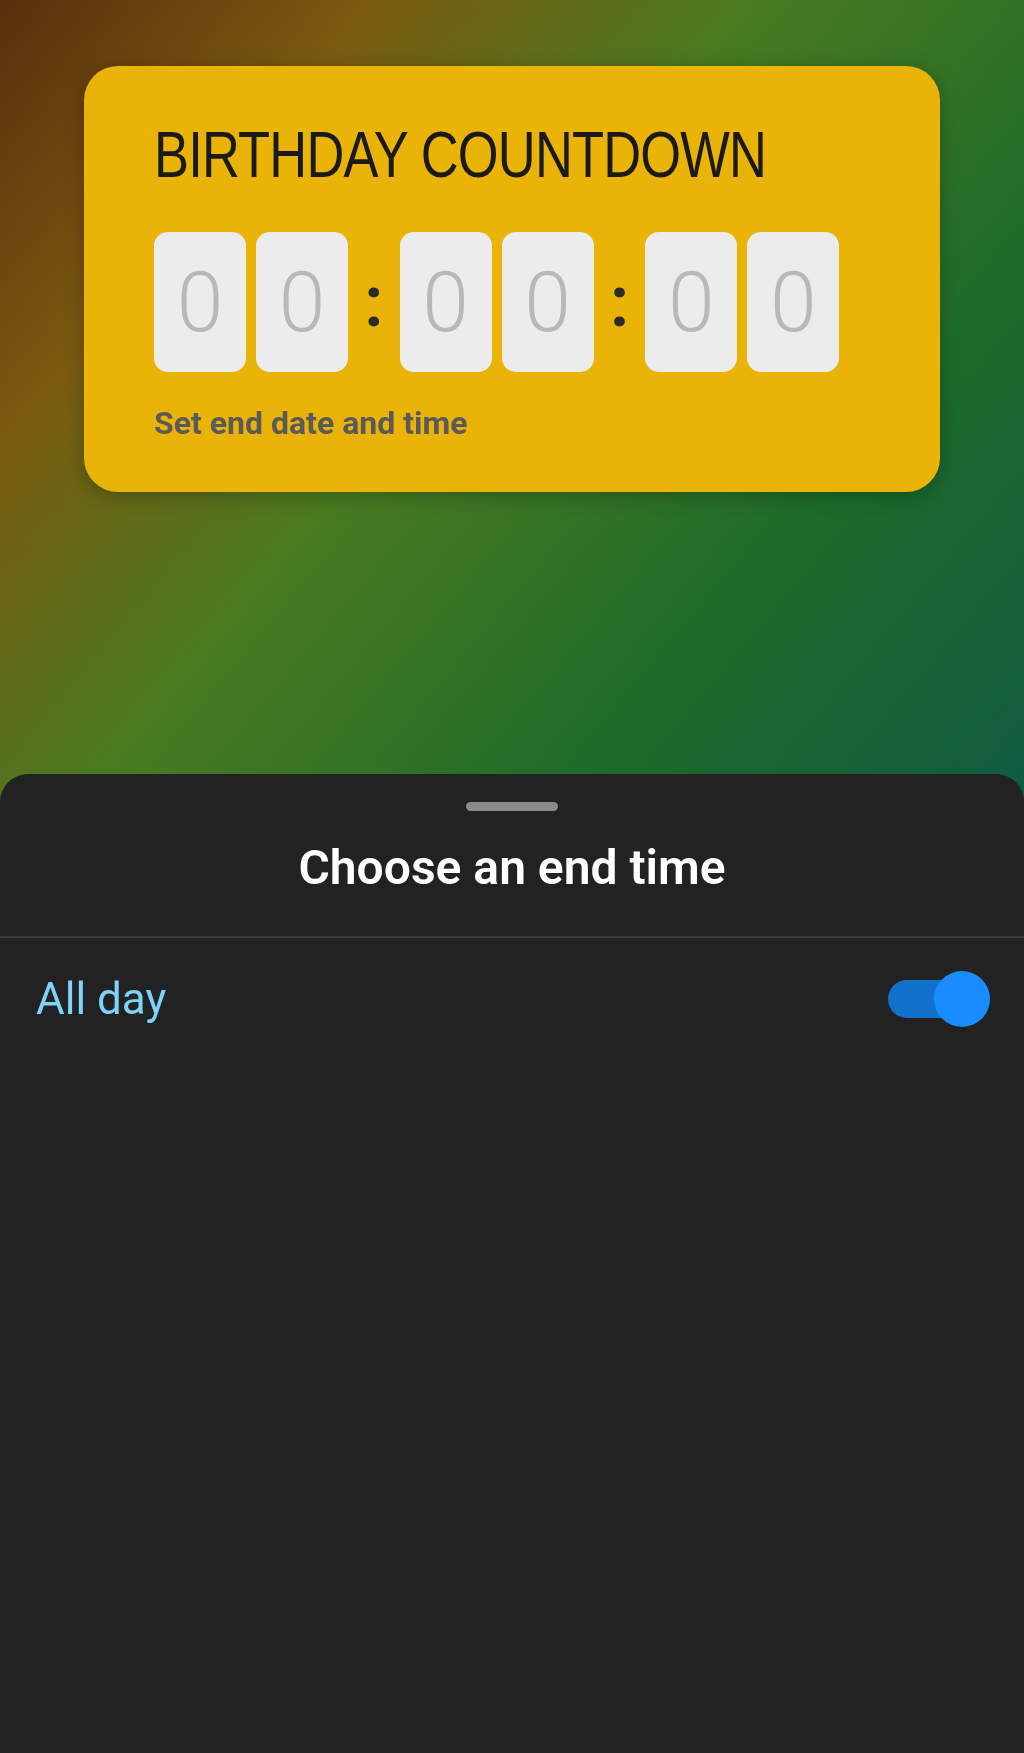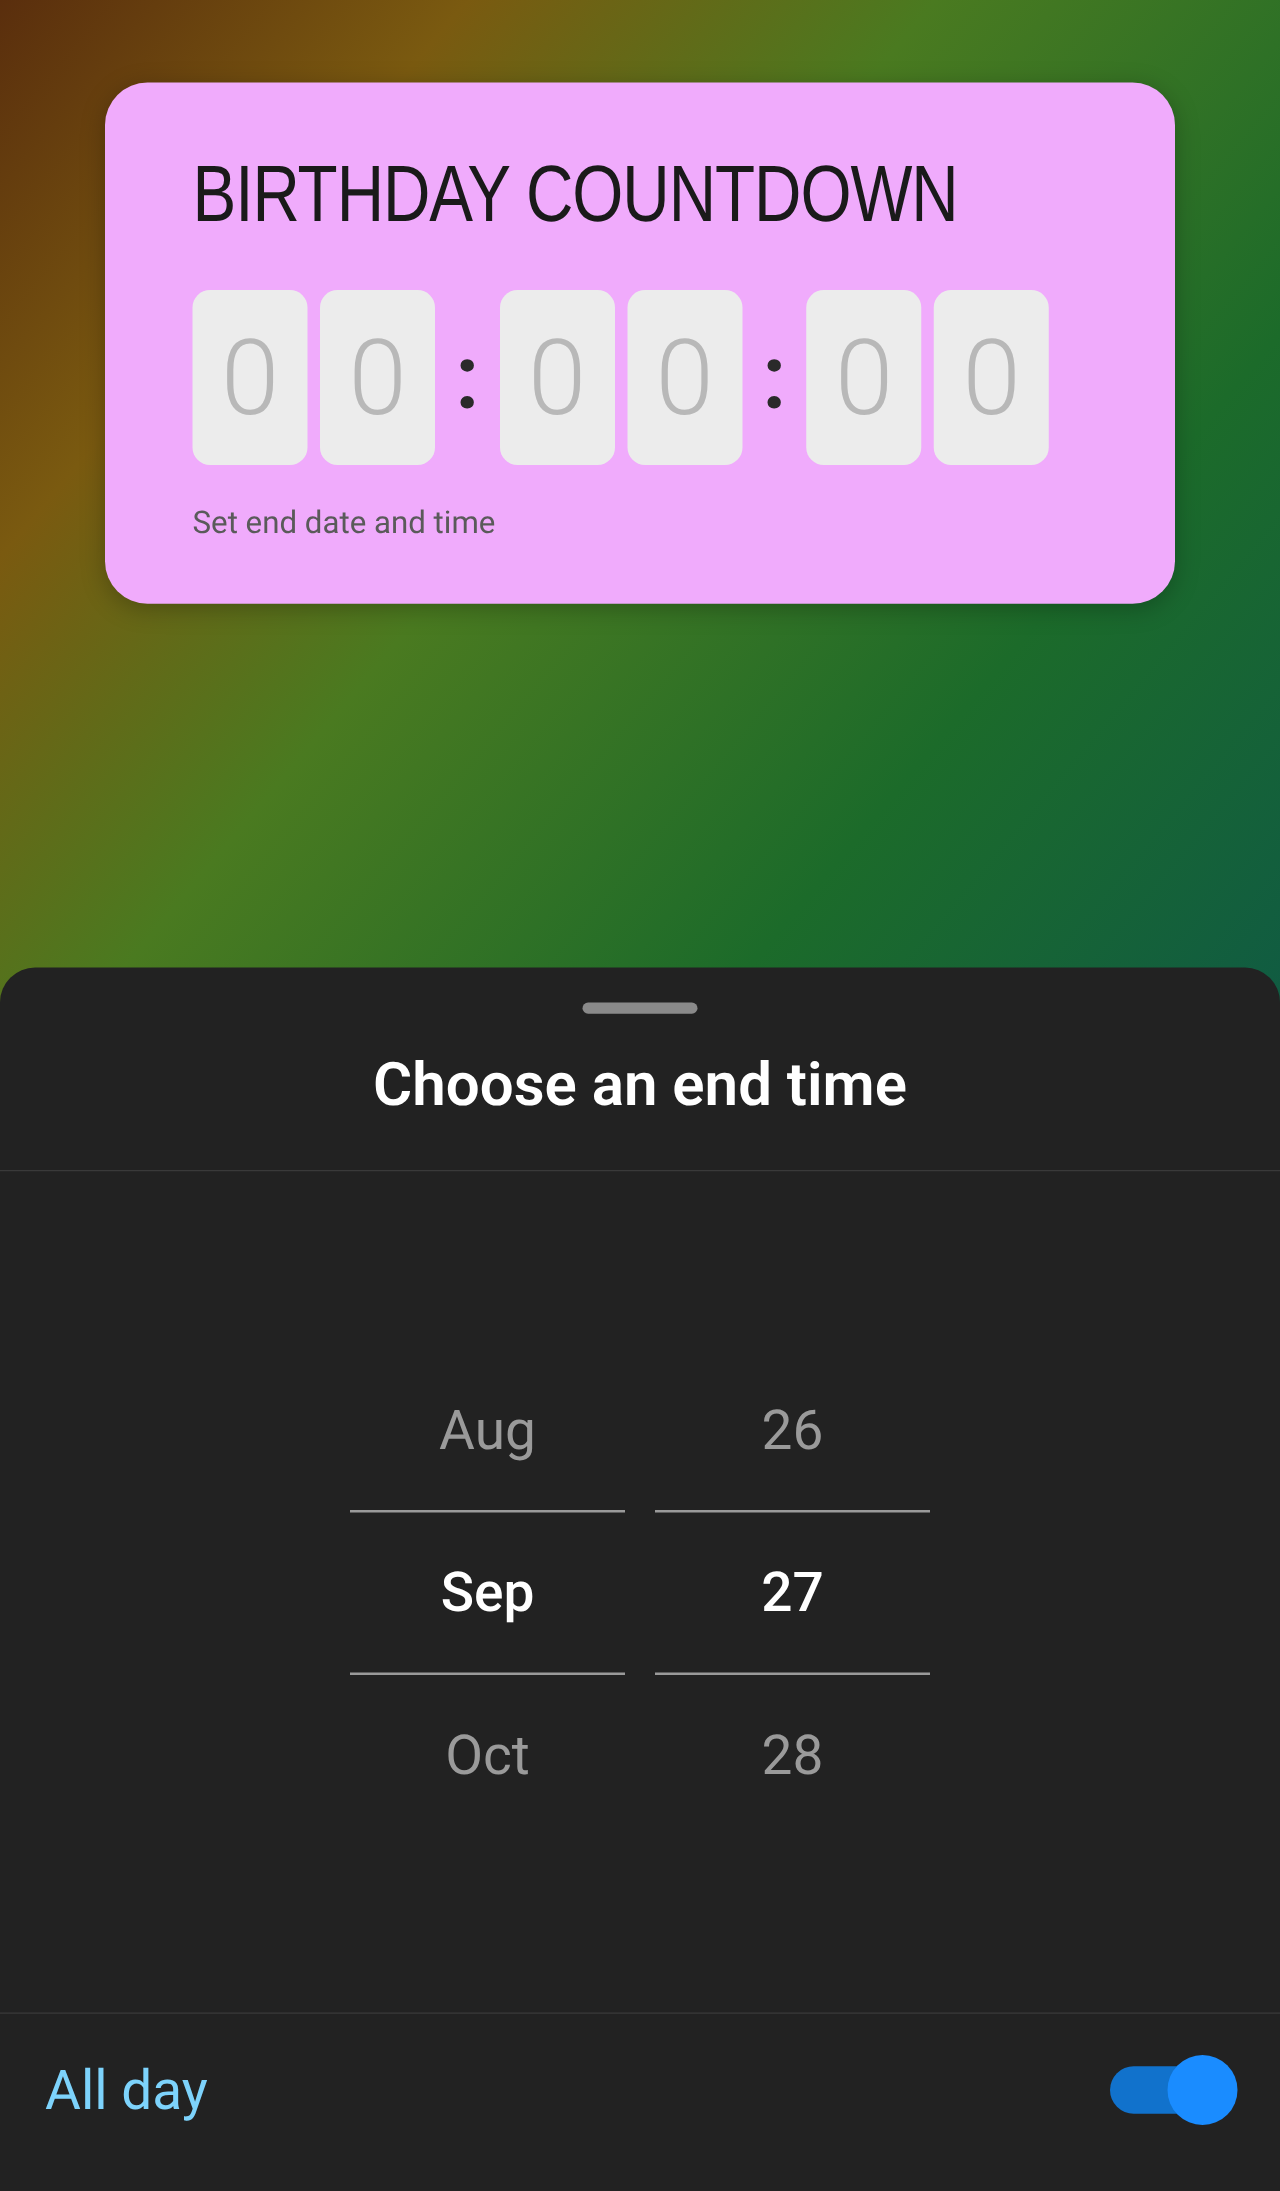"BIRTHDAY COUNTDOWN" .card { background: #f0abfc -> #eab308 }
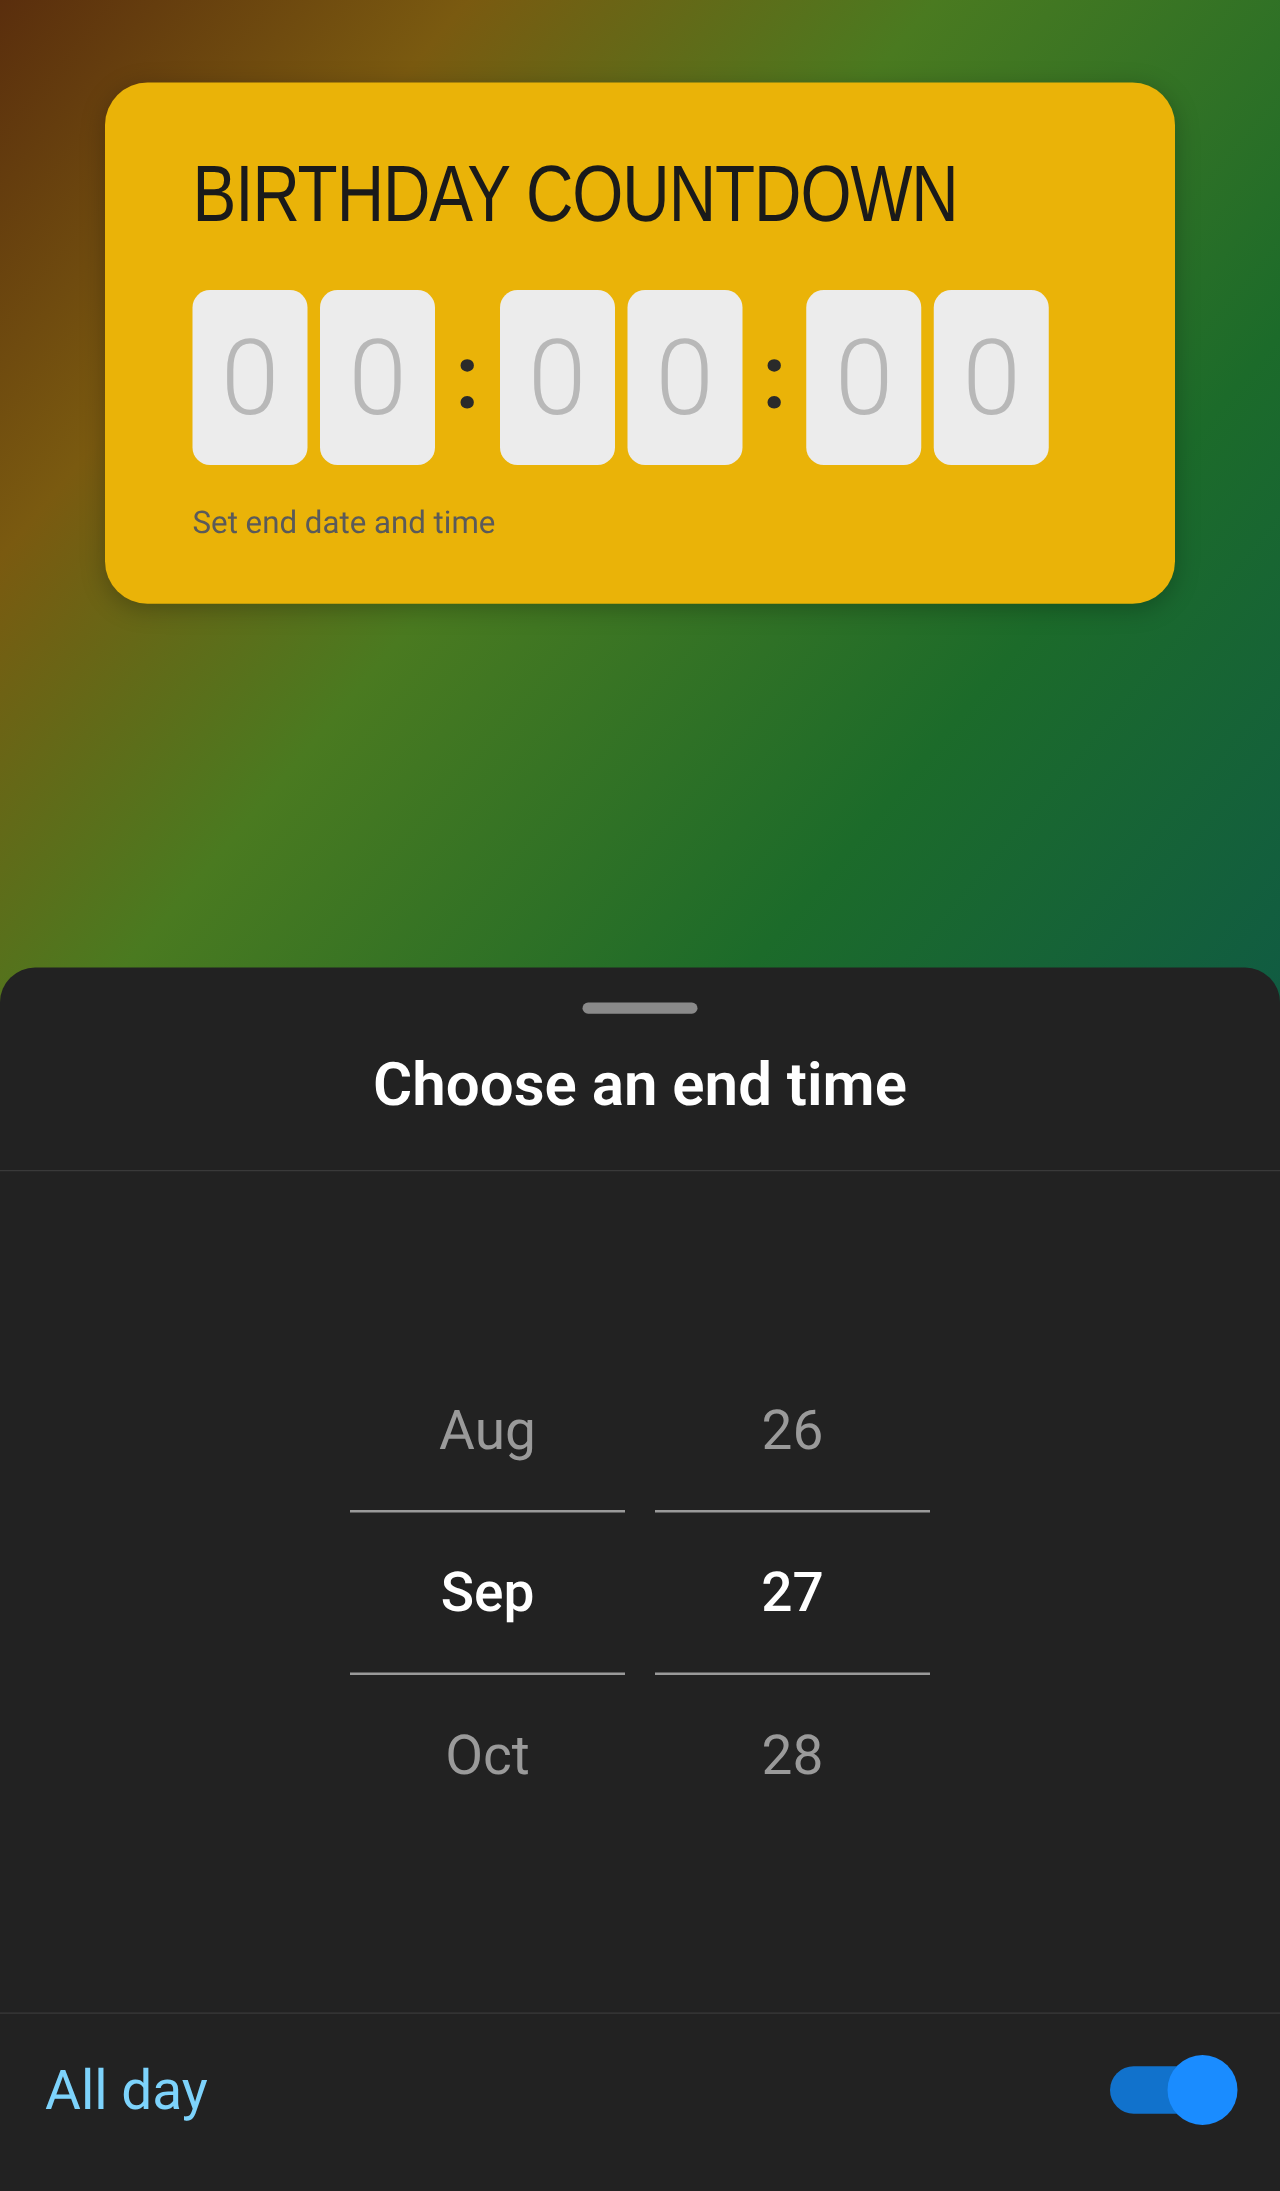"Set end date and time" .subtext { font-size: 25px -> 32px; font-weight: 400 -> 700 }
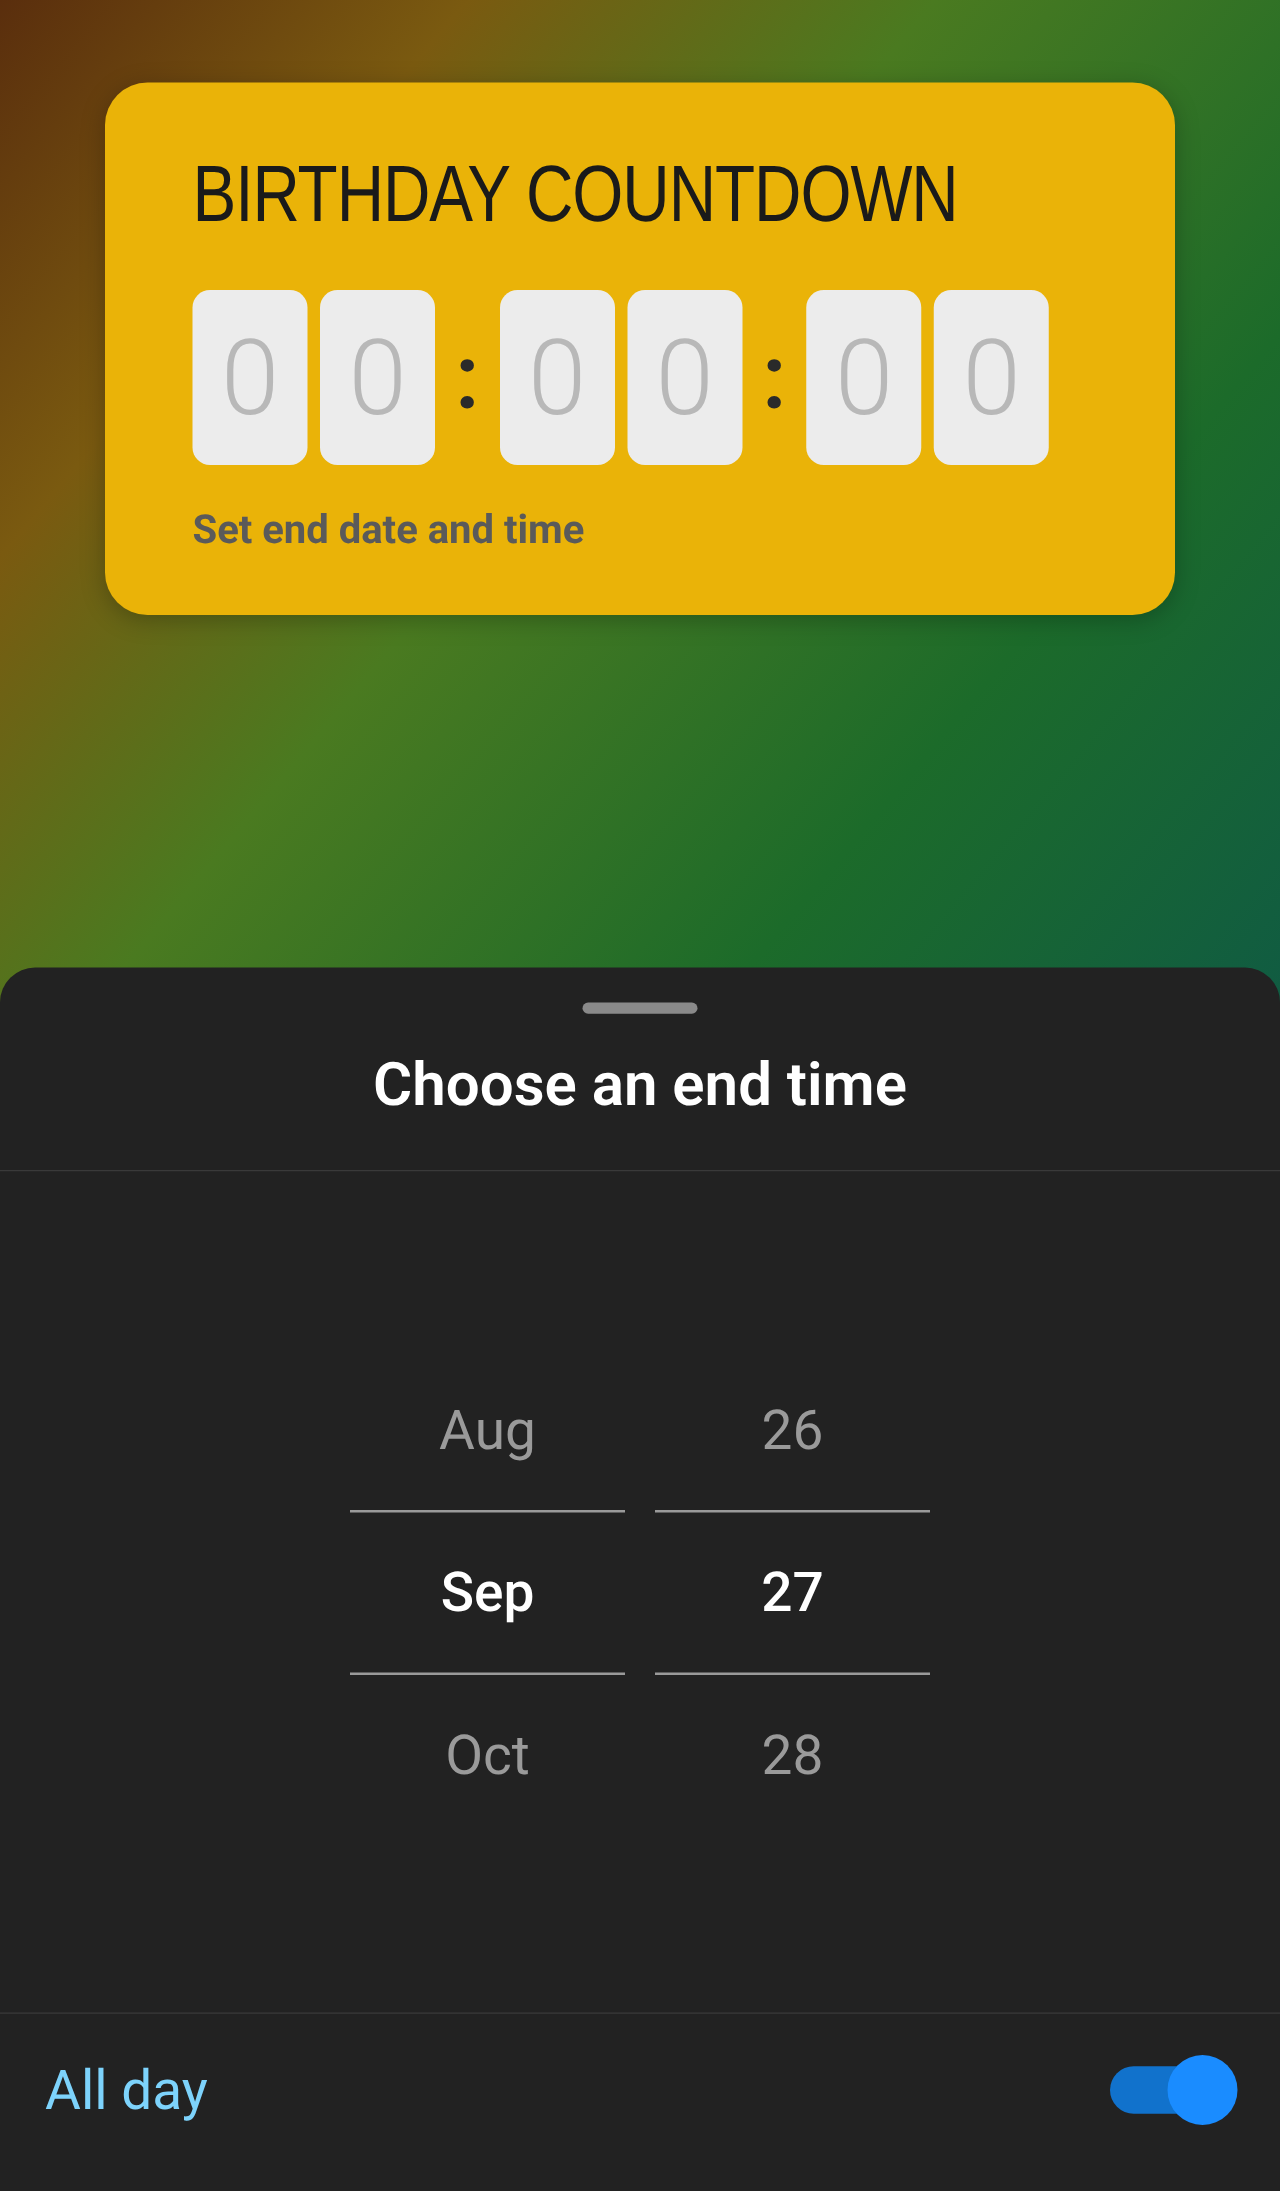"Aug" div.picker { html: <div> <div> <div>Aug</div> <div>Sep</div> <div>Oct</div> </div> <div> <div>26</div> <div>27</div> <div>28</div> </div> </div> -> none }
